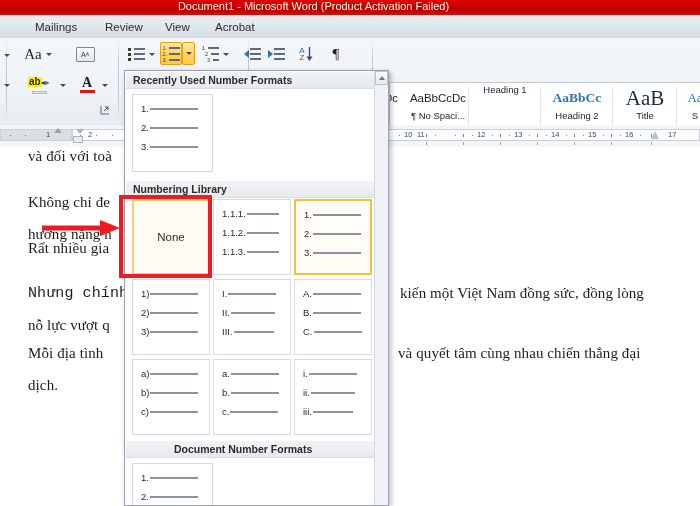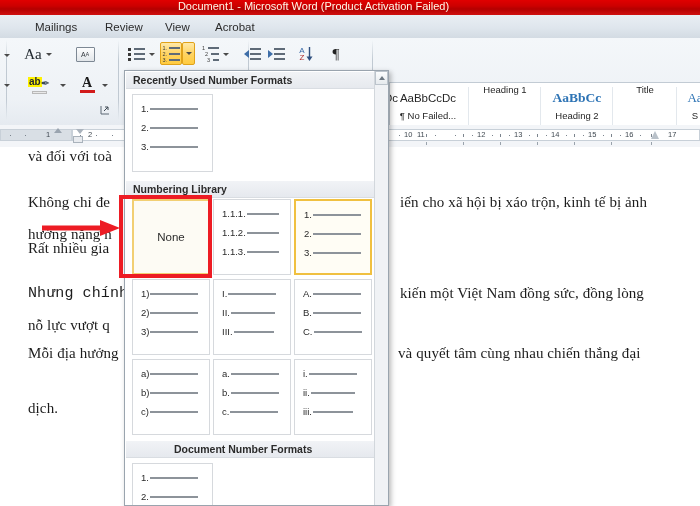"AaBbCcDc" div.style-cell { left: 2px -> 12px }
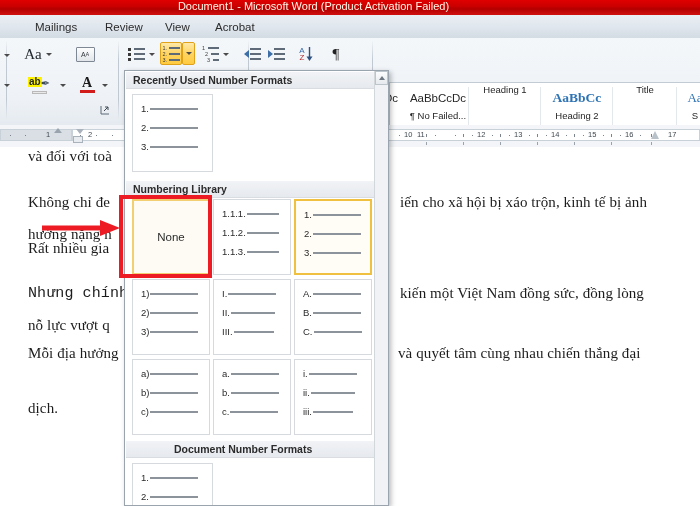"AaB" div.style-prev { html: none -> <div>AaB</div> }
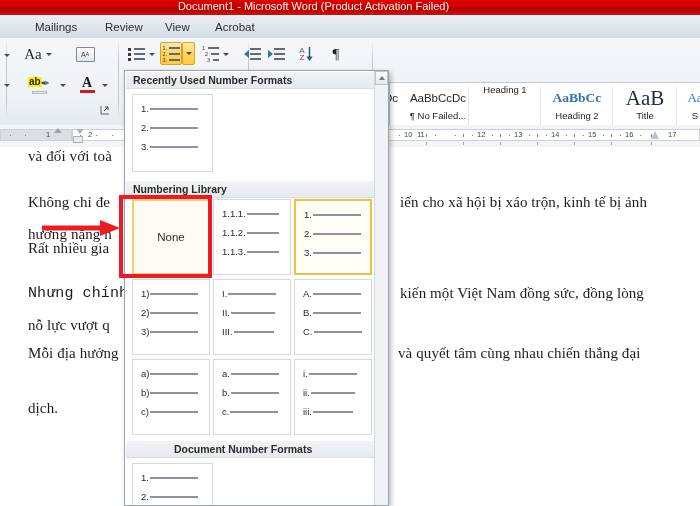"¶ No Failed..." div.style-name { text: Failed -> Spaci }
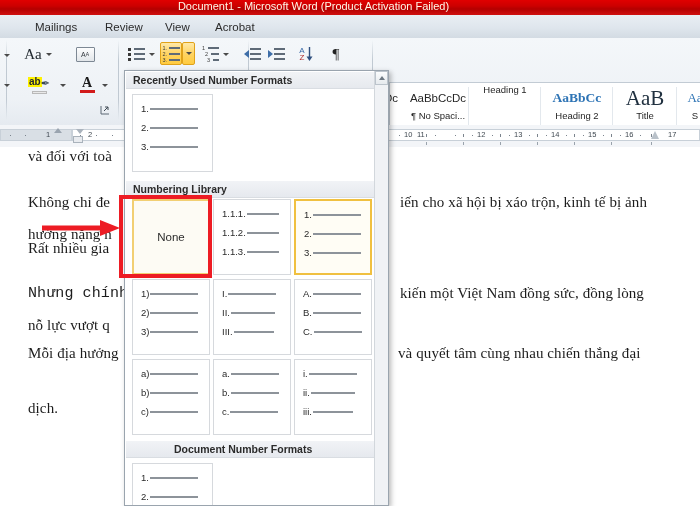"iến cho xã hội bị" div.doc-line { html: <div>iến cho xã hội bị xáo trộn, kinh tế bị ảnh</div> -> none }
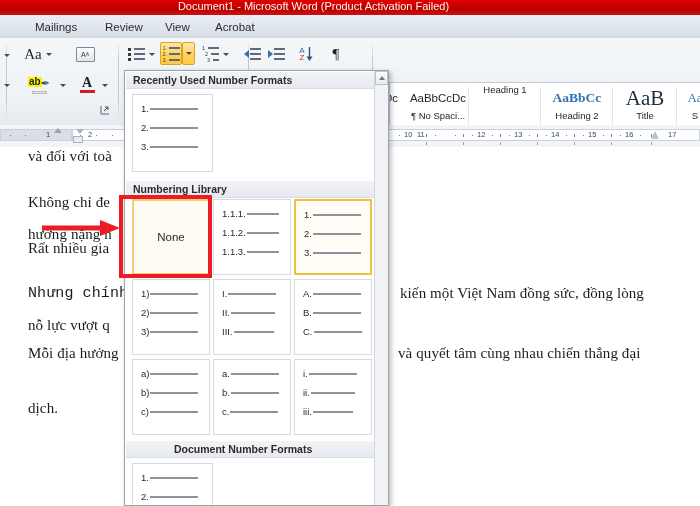"Mỗi địa hưởng" div.doc-line { text: hưởng -> tình }
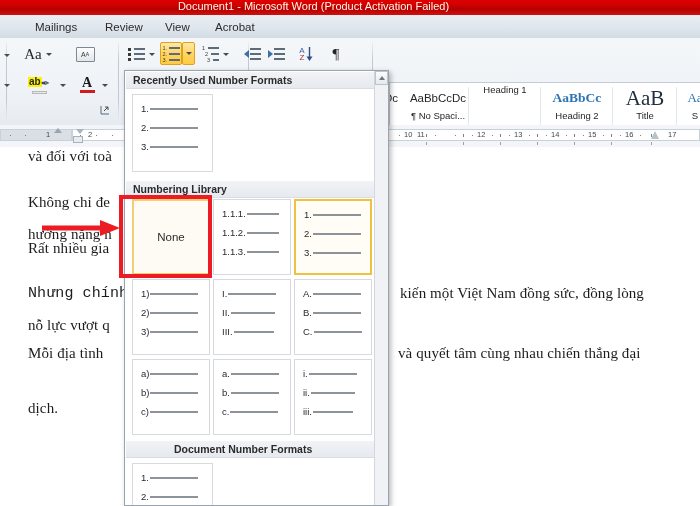"dịch." div.doc-line { margin-top: 23px -> none }
